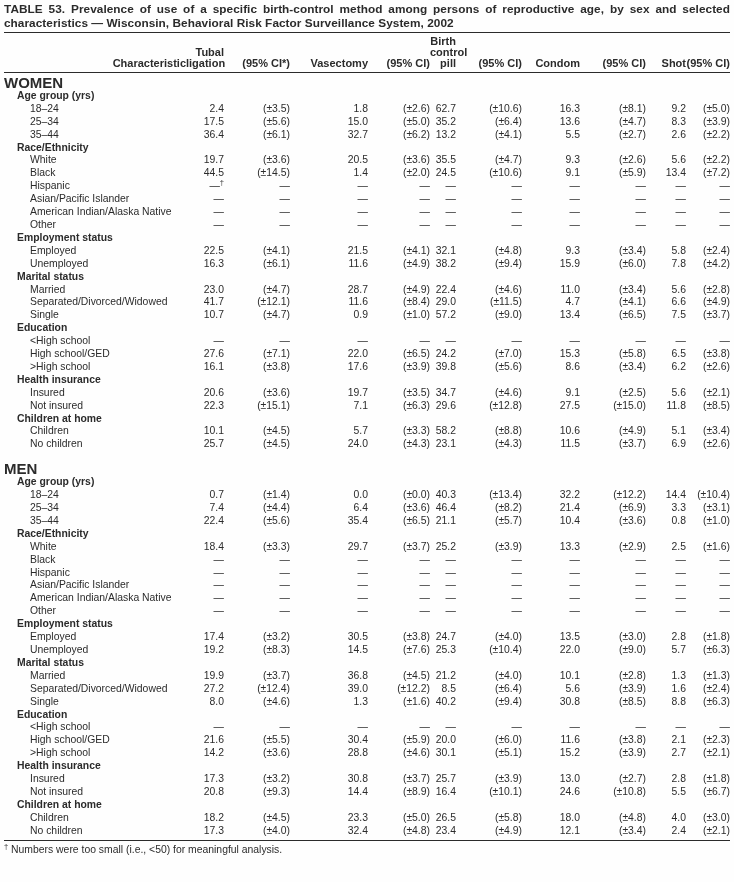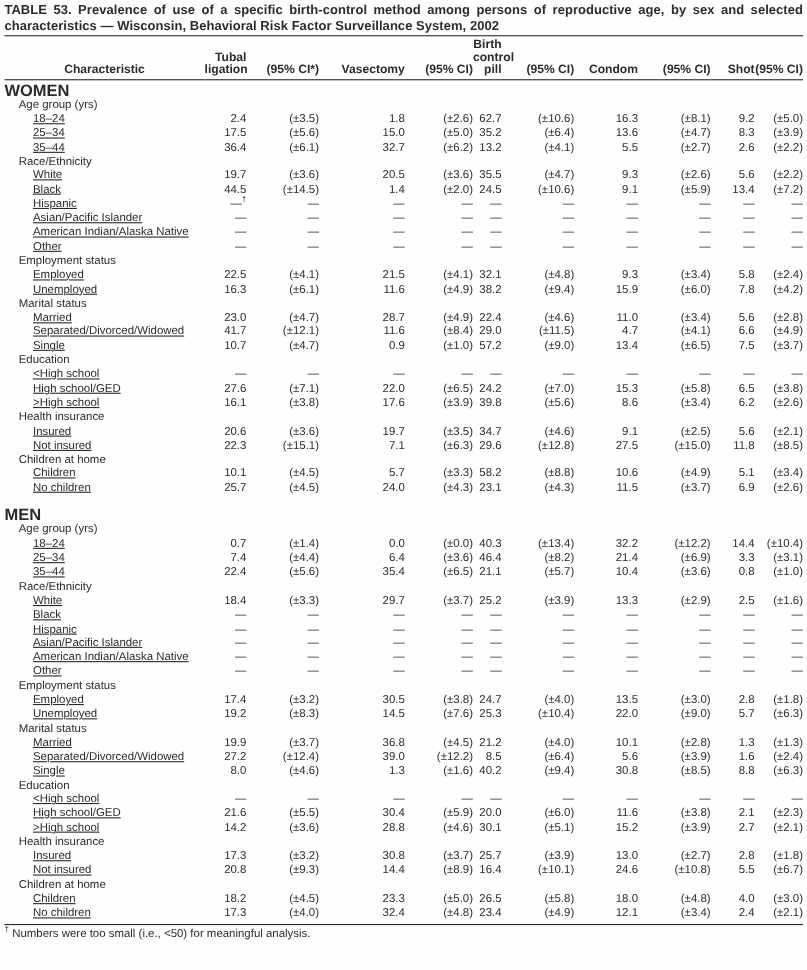"Characteristic" th.col-char { text-align: center -> right }
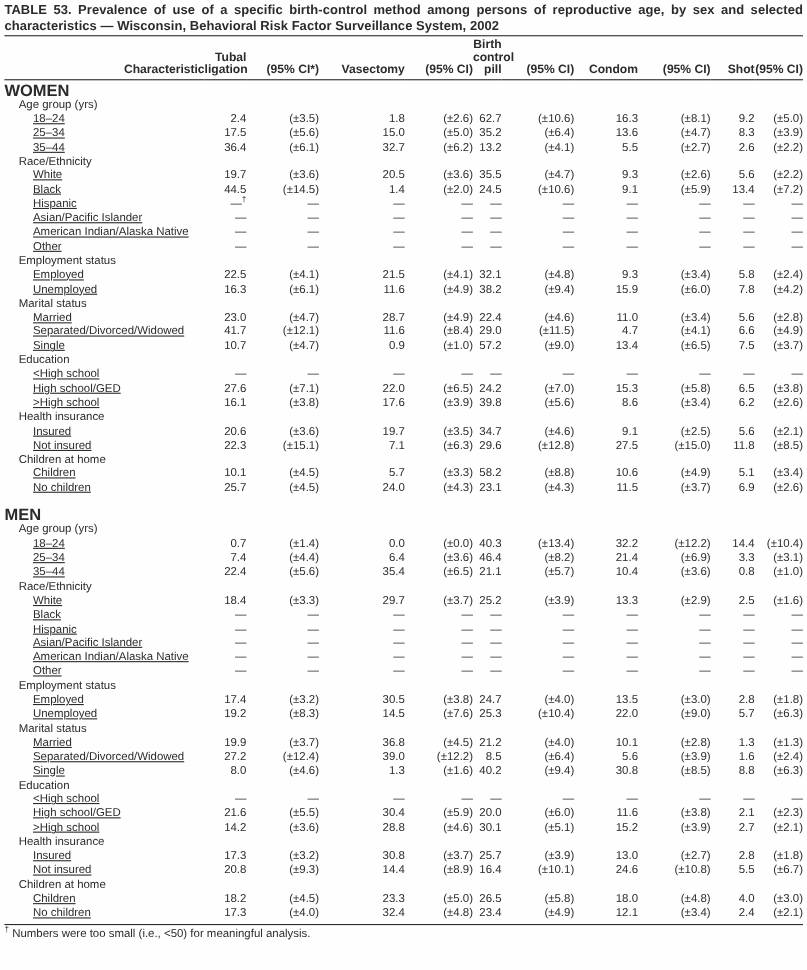"Age group (yrs)" td.group-label { font-weight: normal -> bold }
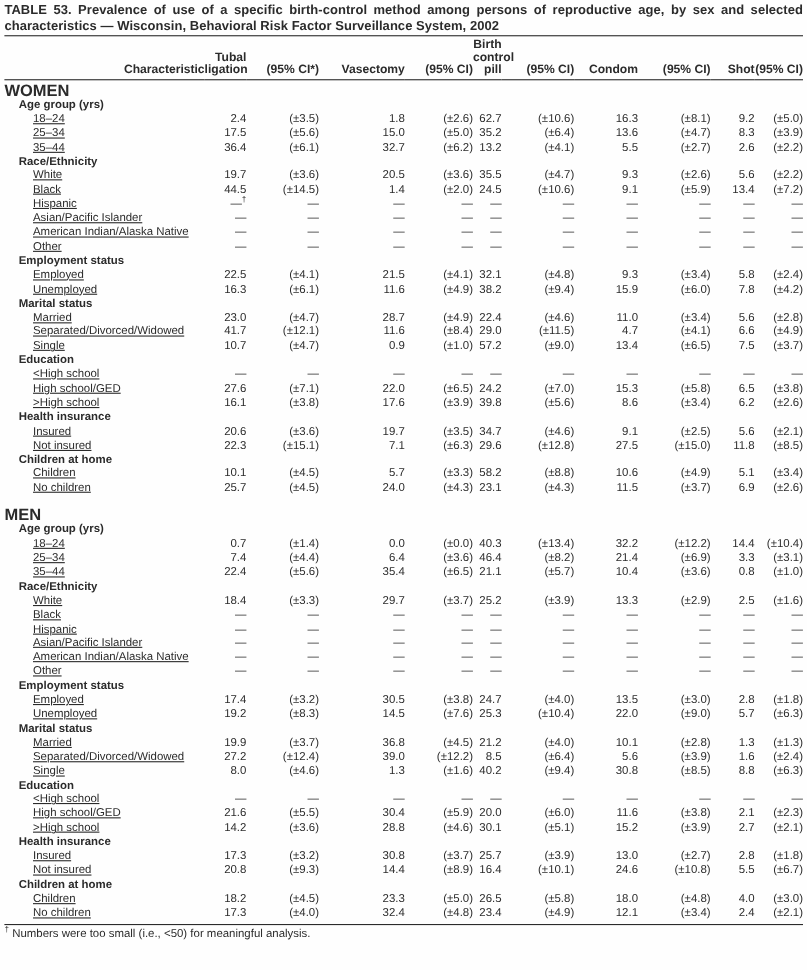"18–24" td.row-label { text-decoration: underline -> none }
